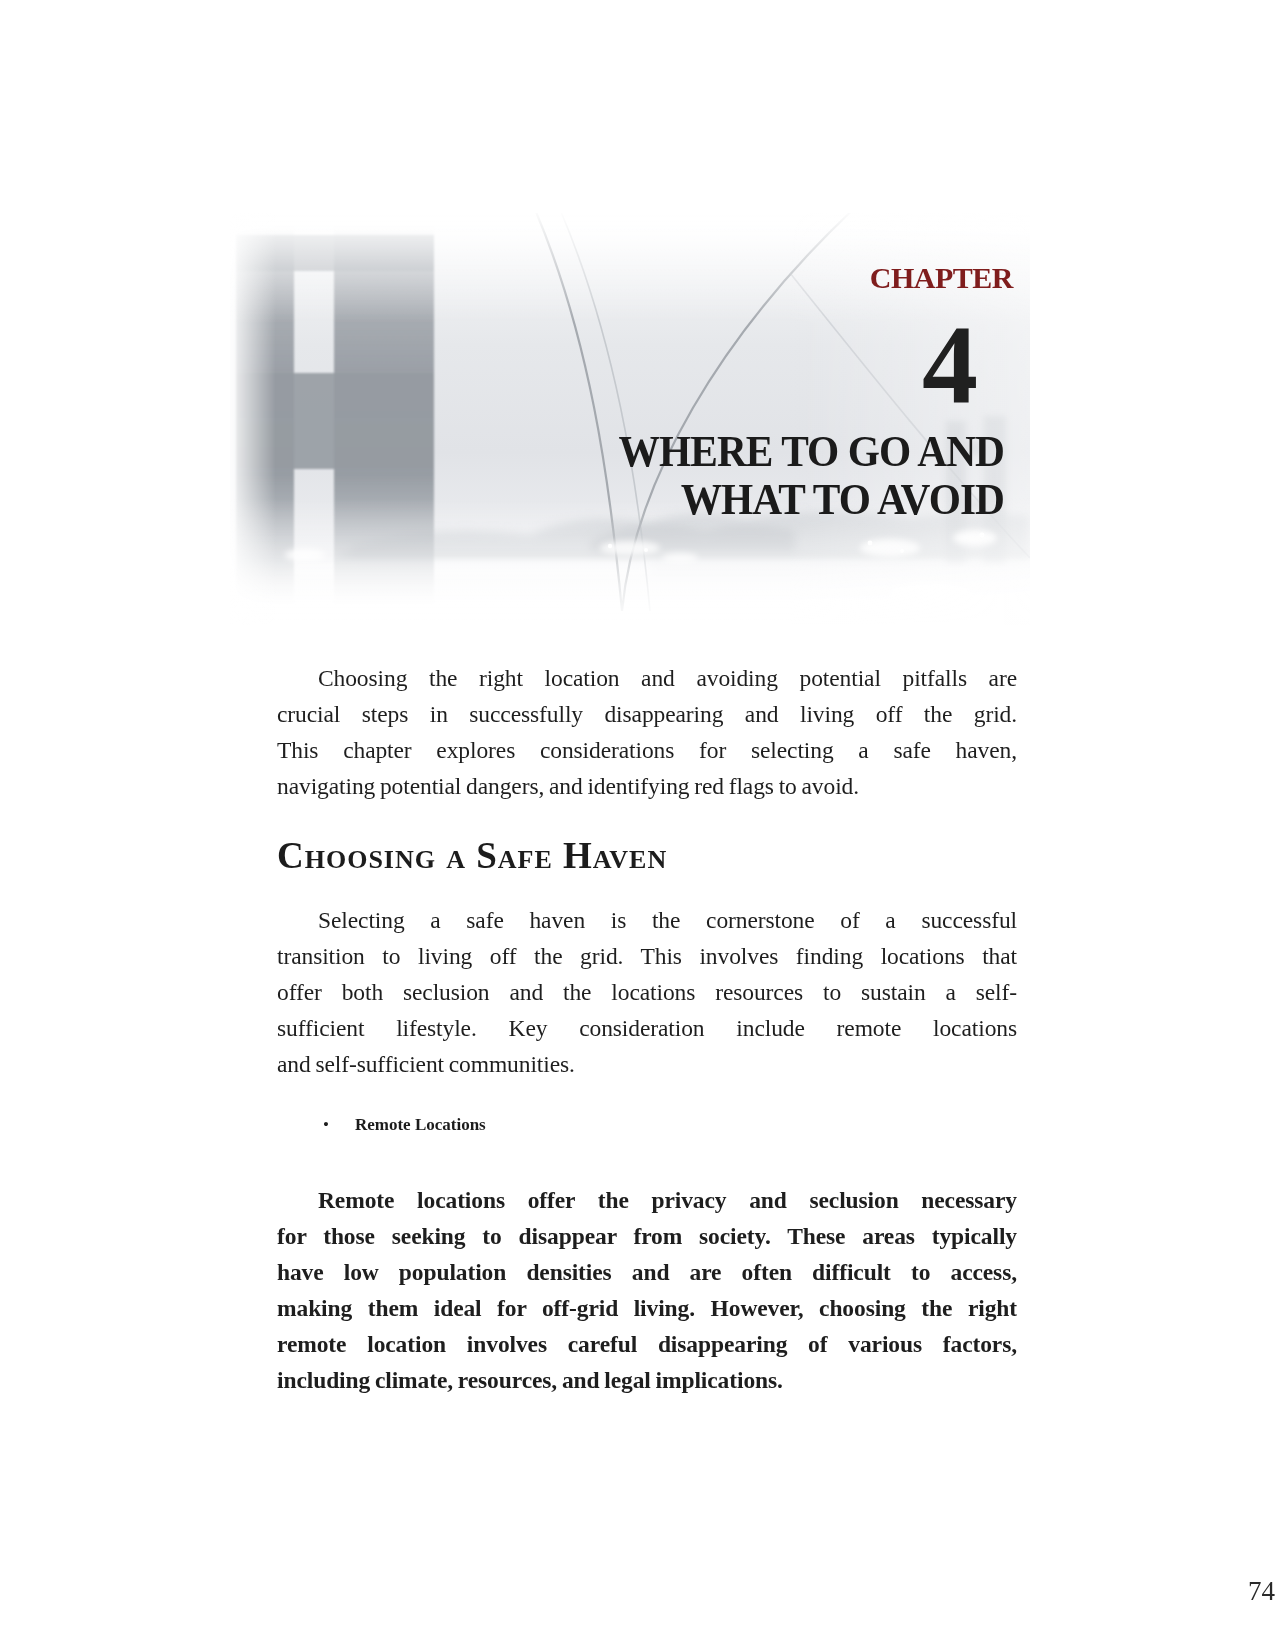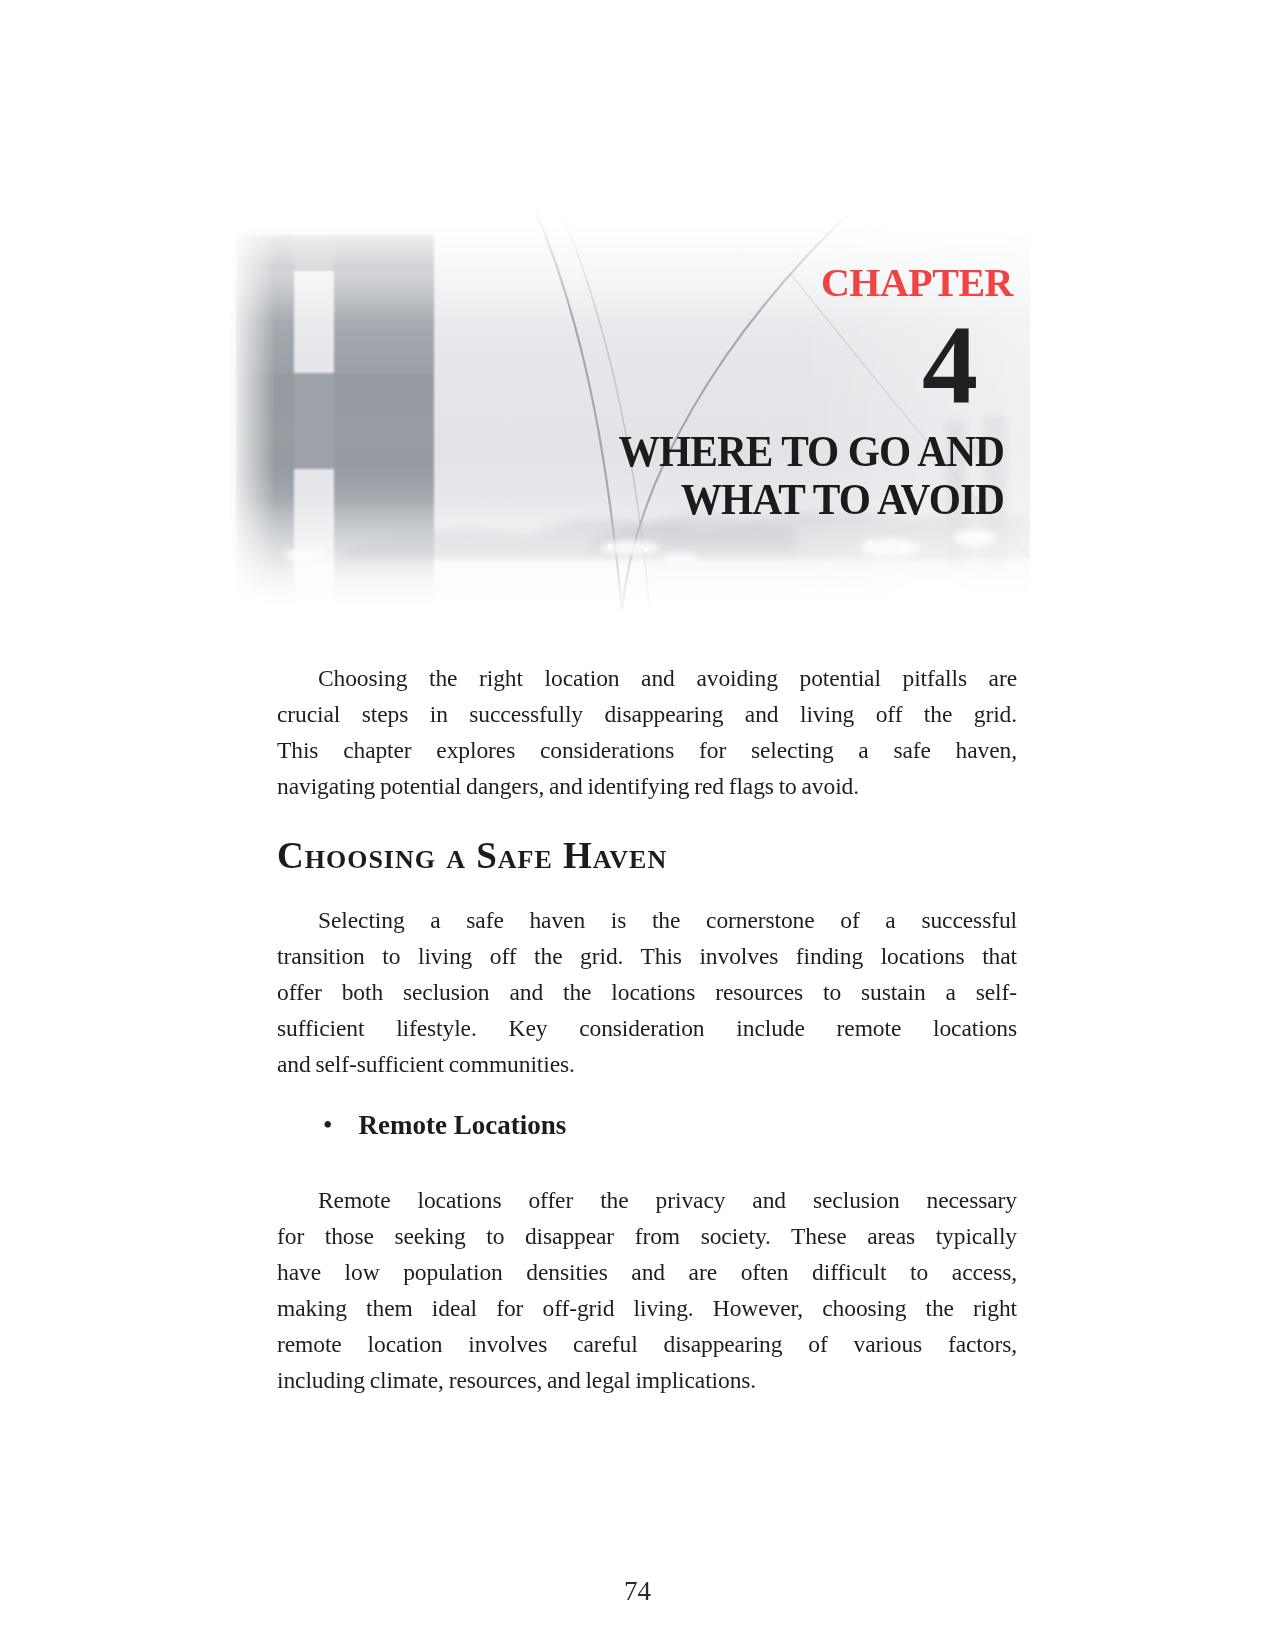"CHAPTER" .chapter-label { color: #ef4444 -> #7f1d1d; font-size: 40px -> 30px }
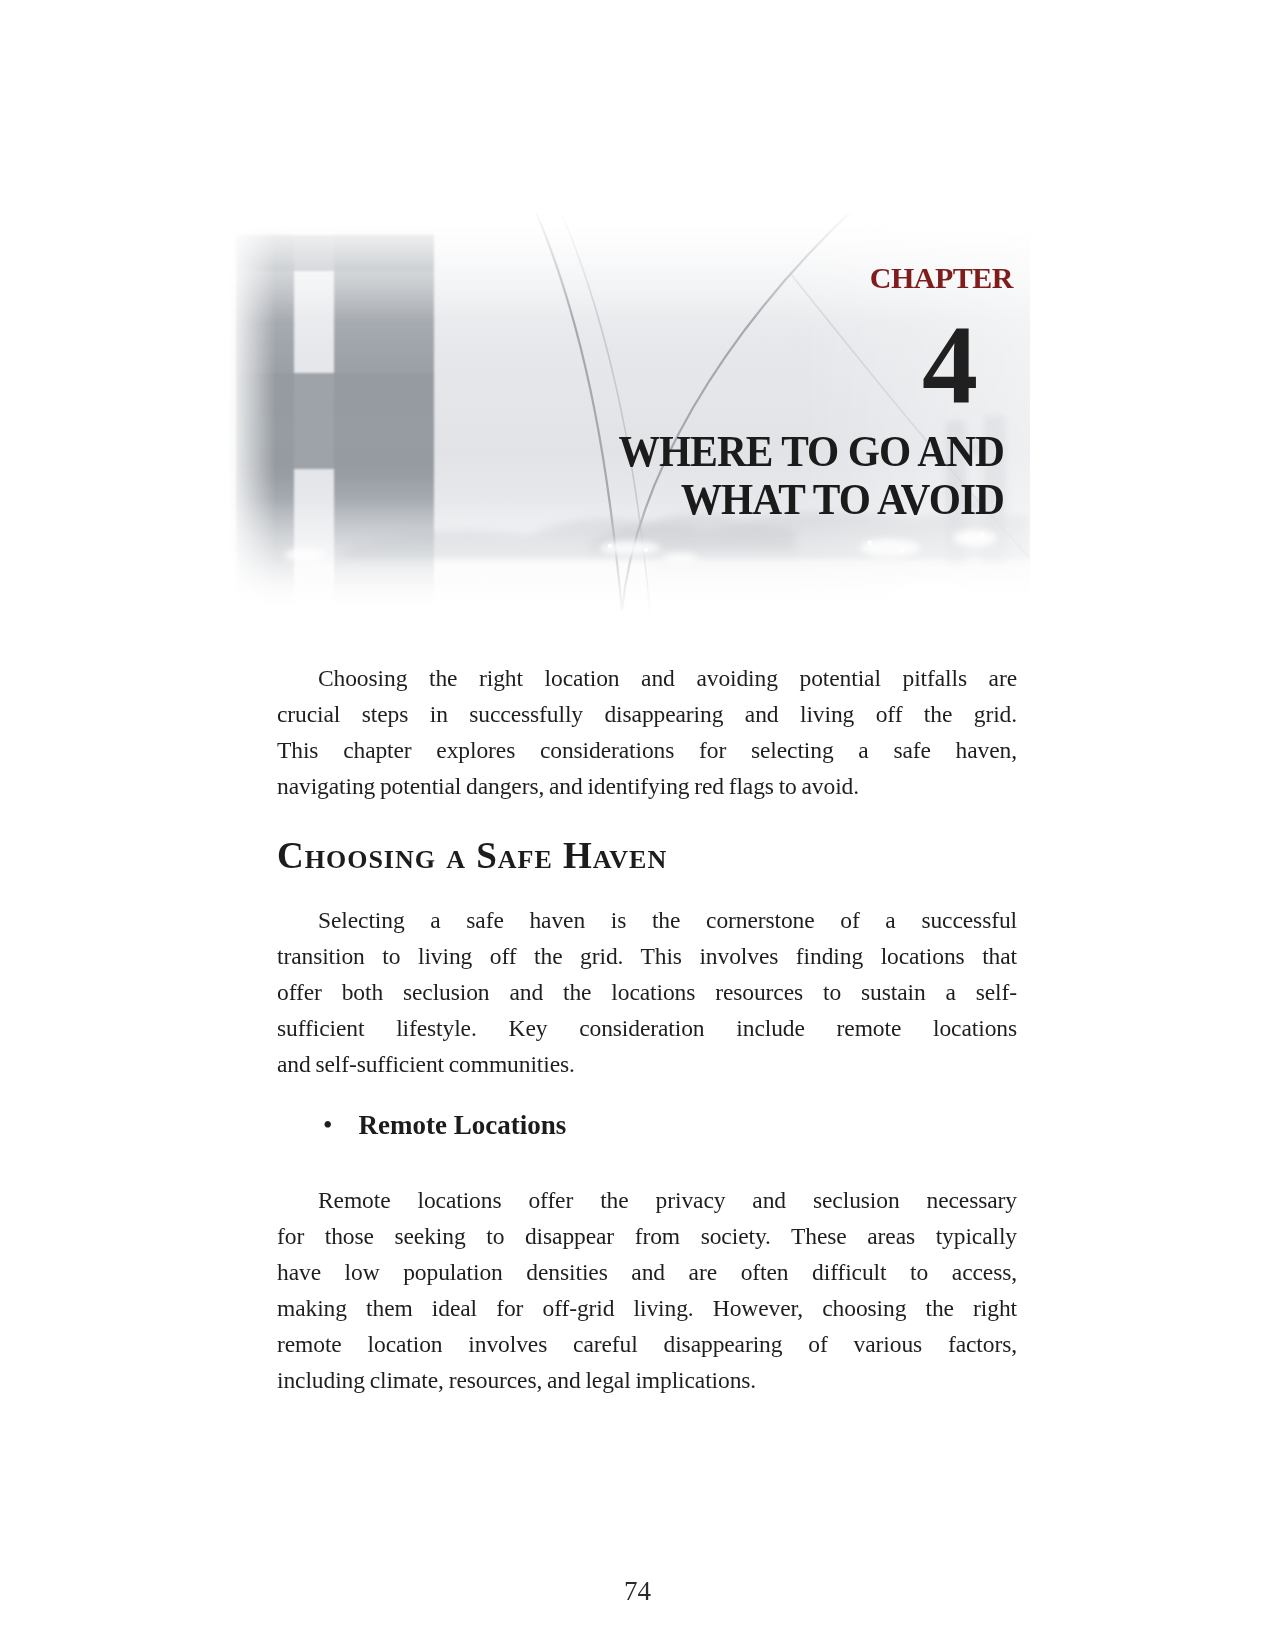"• Remote Locations" .bullet-row { font-size: 27px -> 17px }
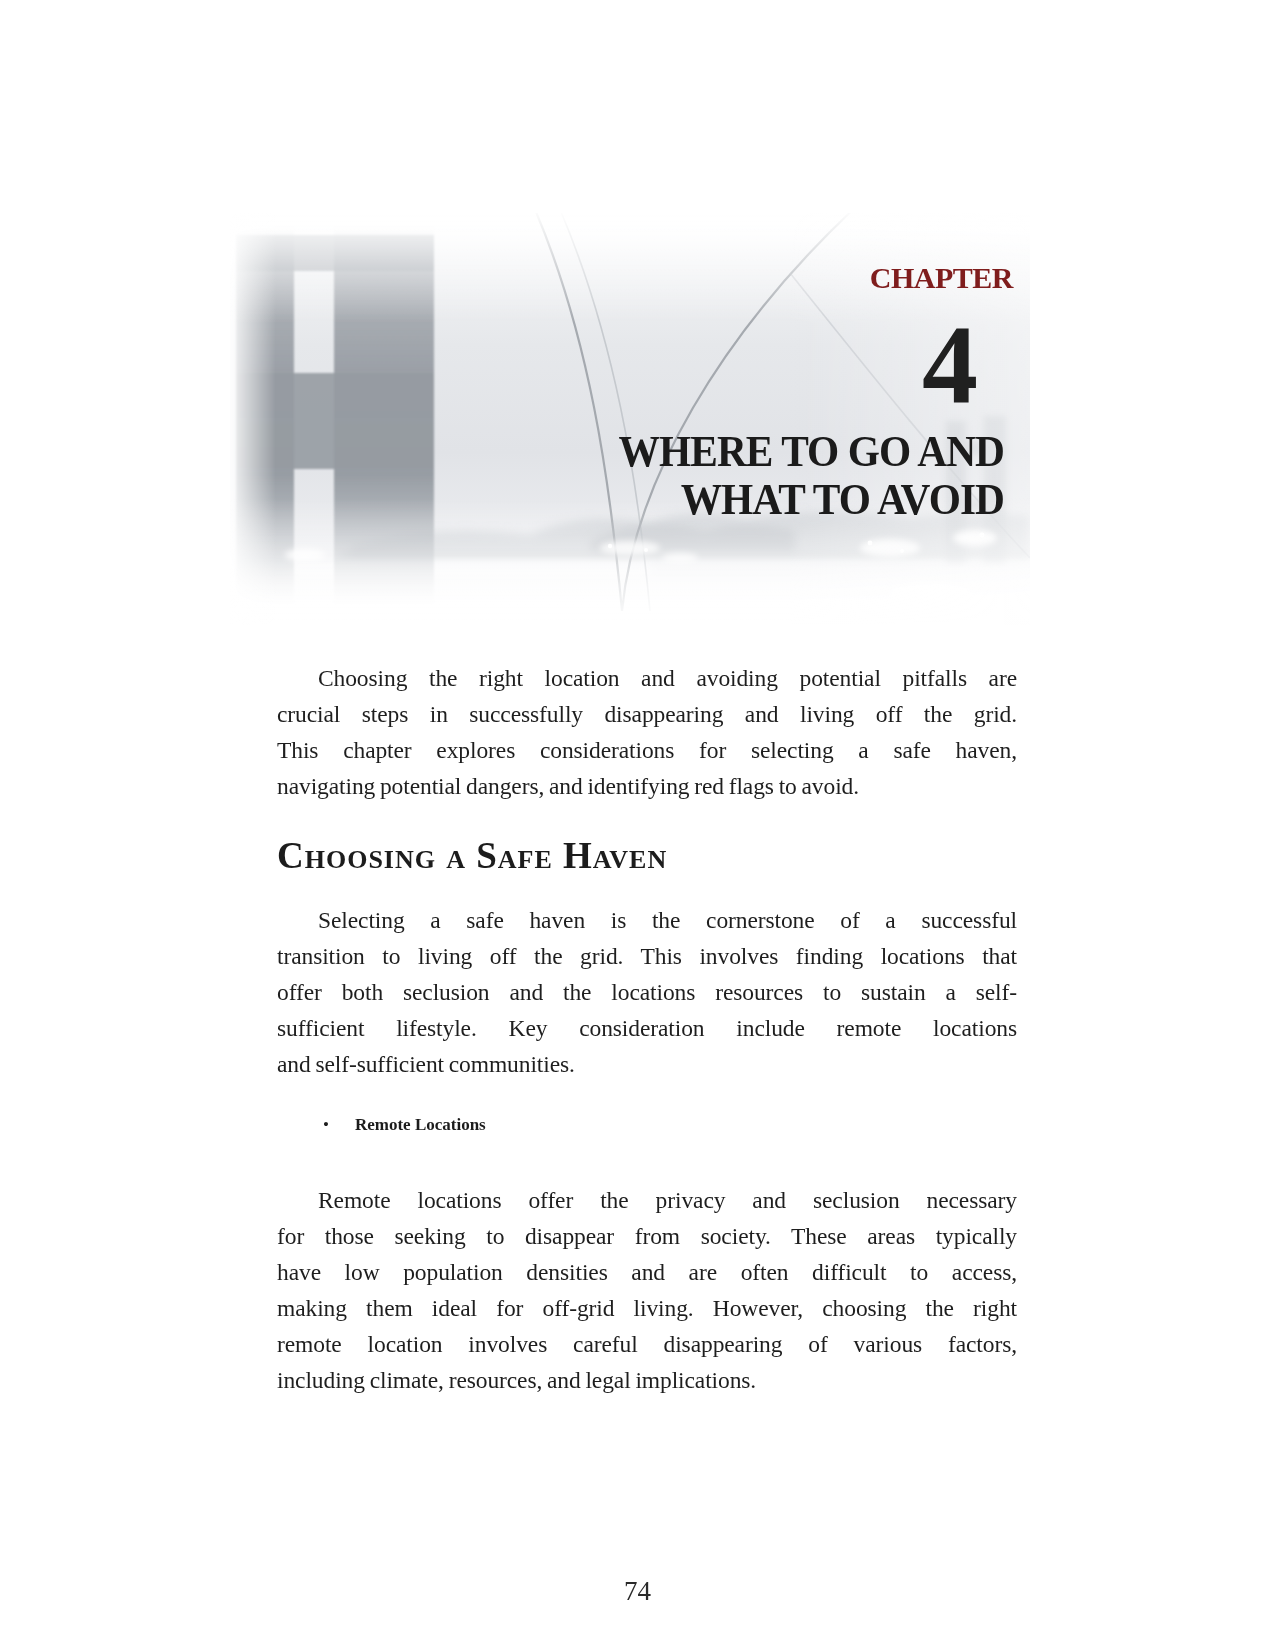"Remote locations offer the privacy" #para-remote { font-weight: none -> bold }
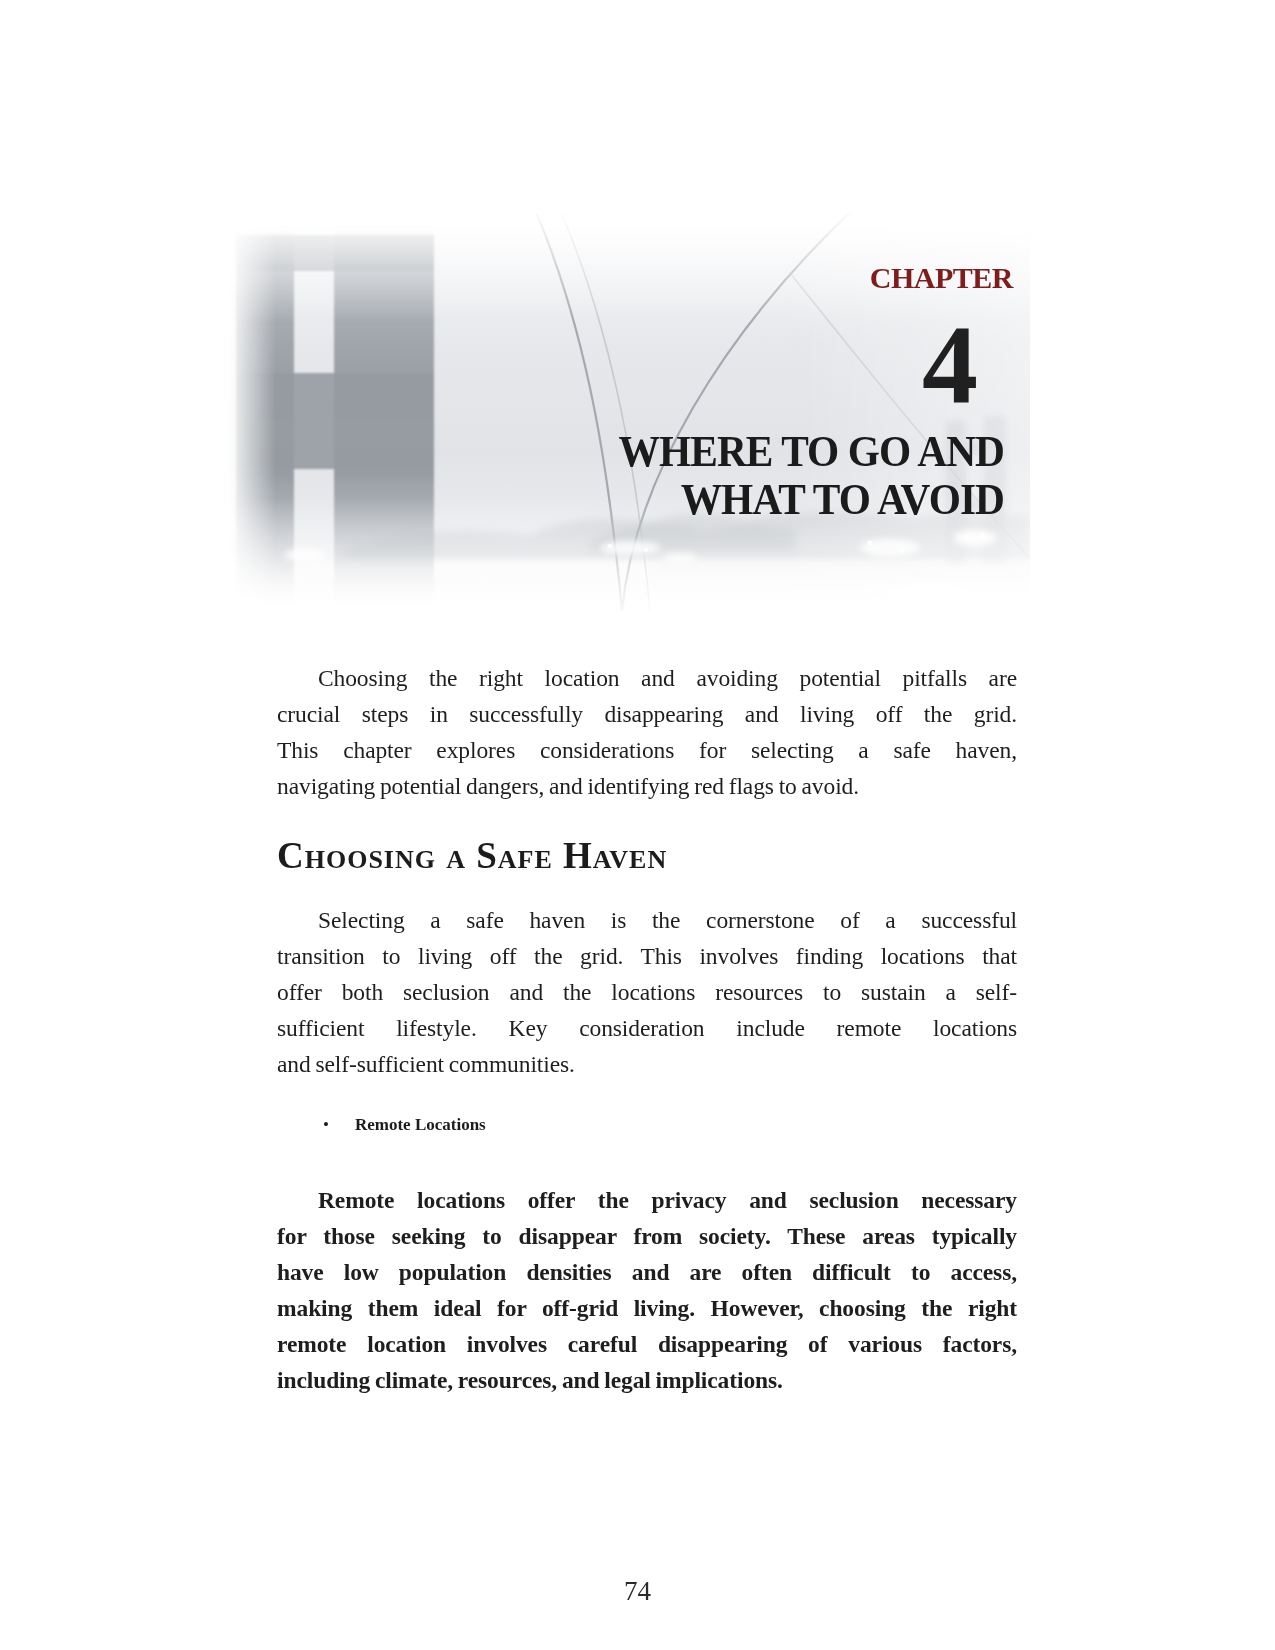"74" .page-number { text-align: center -> right }
